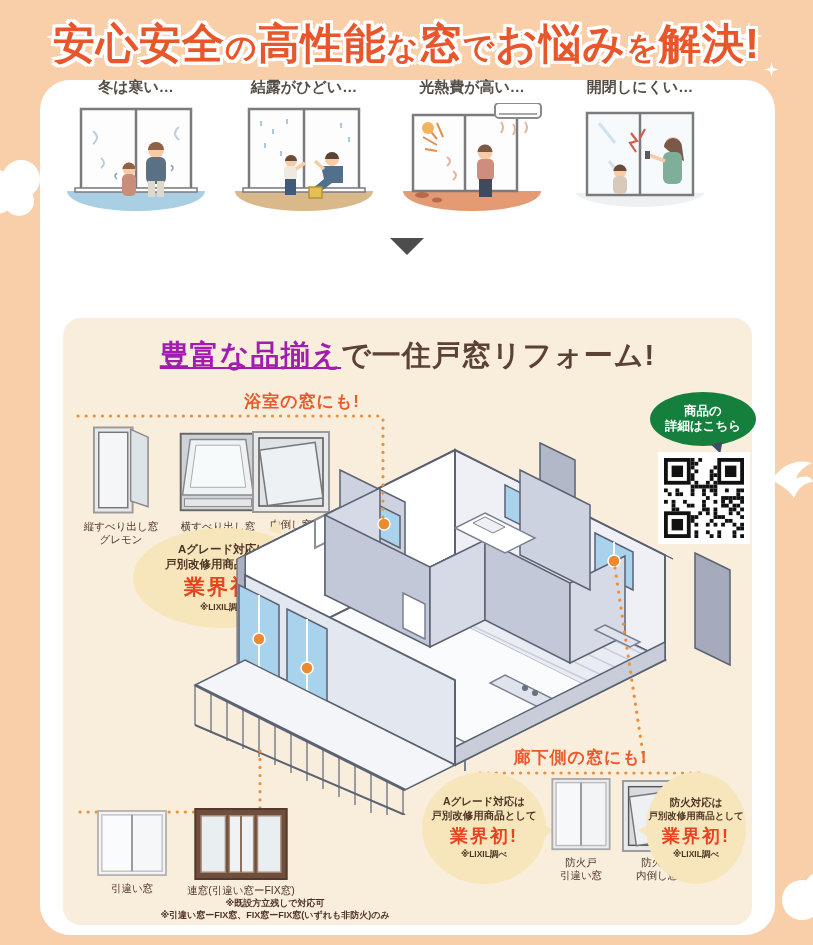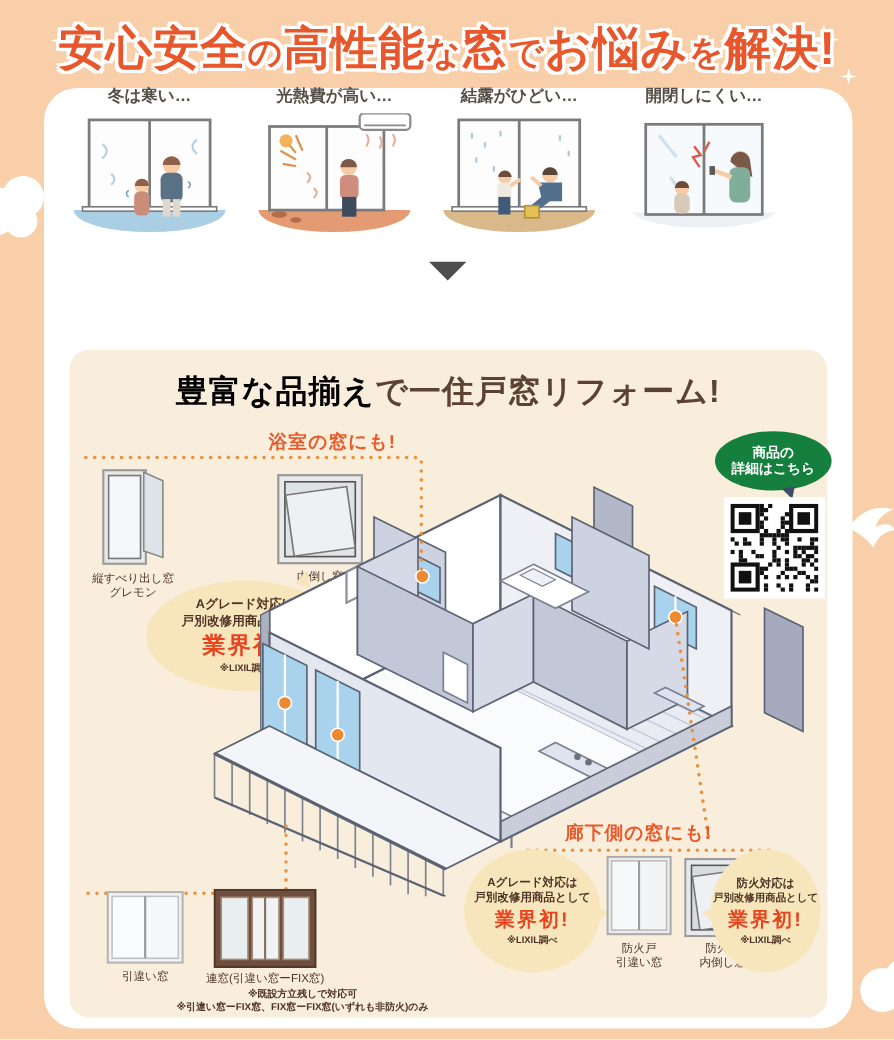"光熱費が高い…" div.problem { order: before "結露がひどい…" -> after "結露がひどい…" }
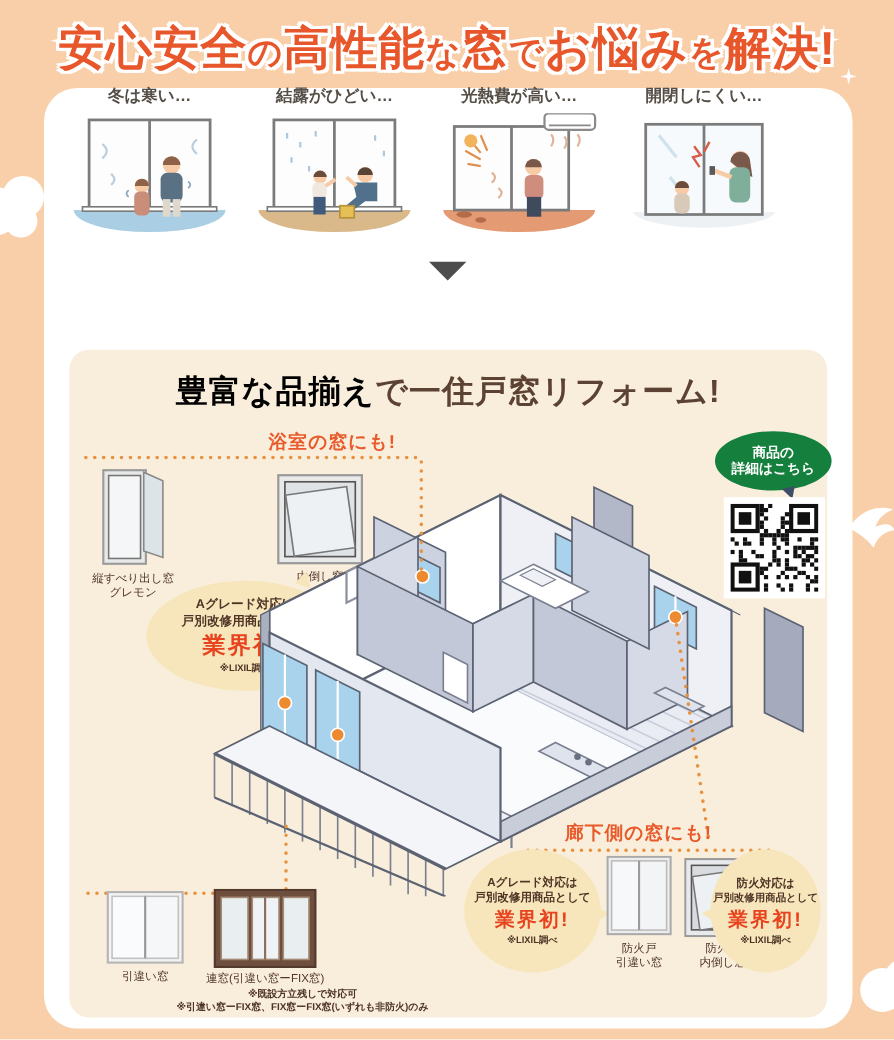"豊富な品揃え" .showcase-title .accent { color: #000000 -> #a21caf; text-decoration: none -> underline }
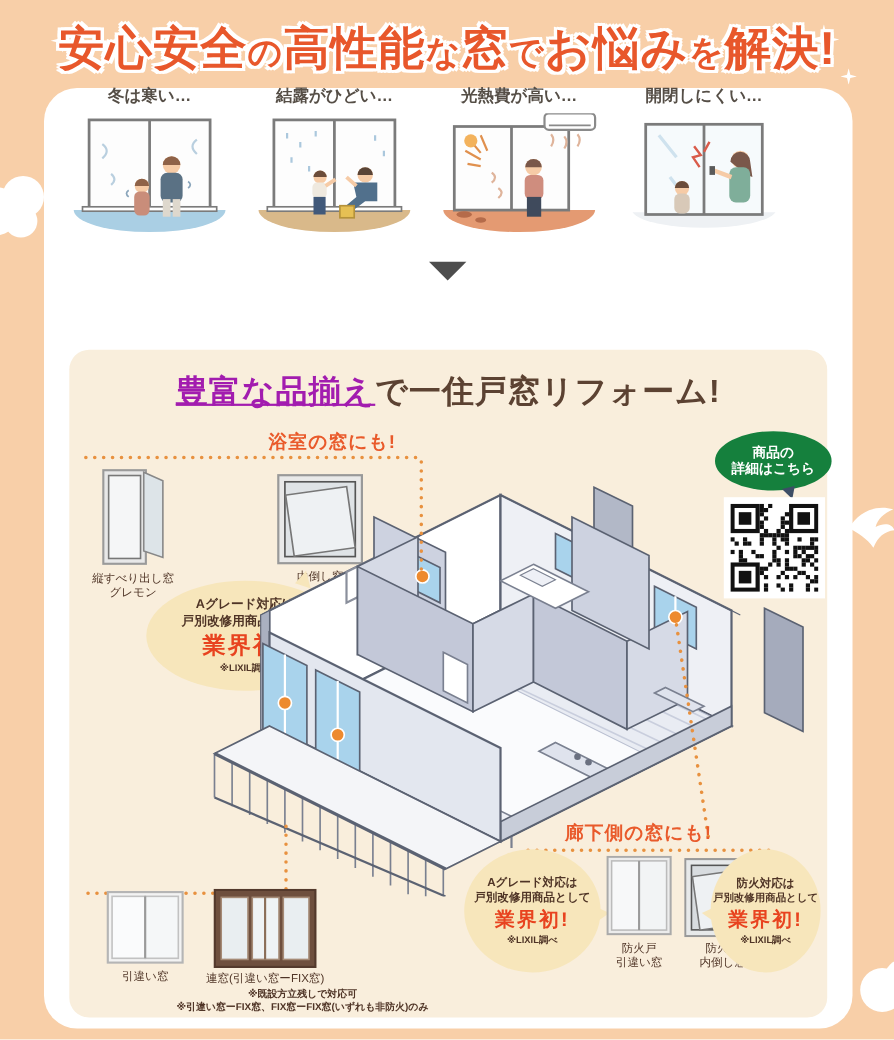"横すべり出し窓" div.product { html: none -> <div> <svg> <rect></rect> <polygon></polygon> <polygon></polygon> <rect></rect> </svg> <div><span>横すべり出し窓</span><br><span>グレモン</span></div> </div> }
